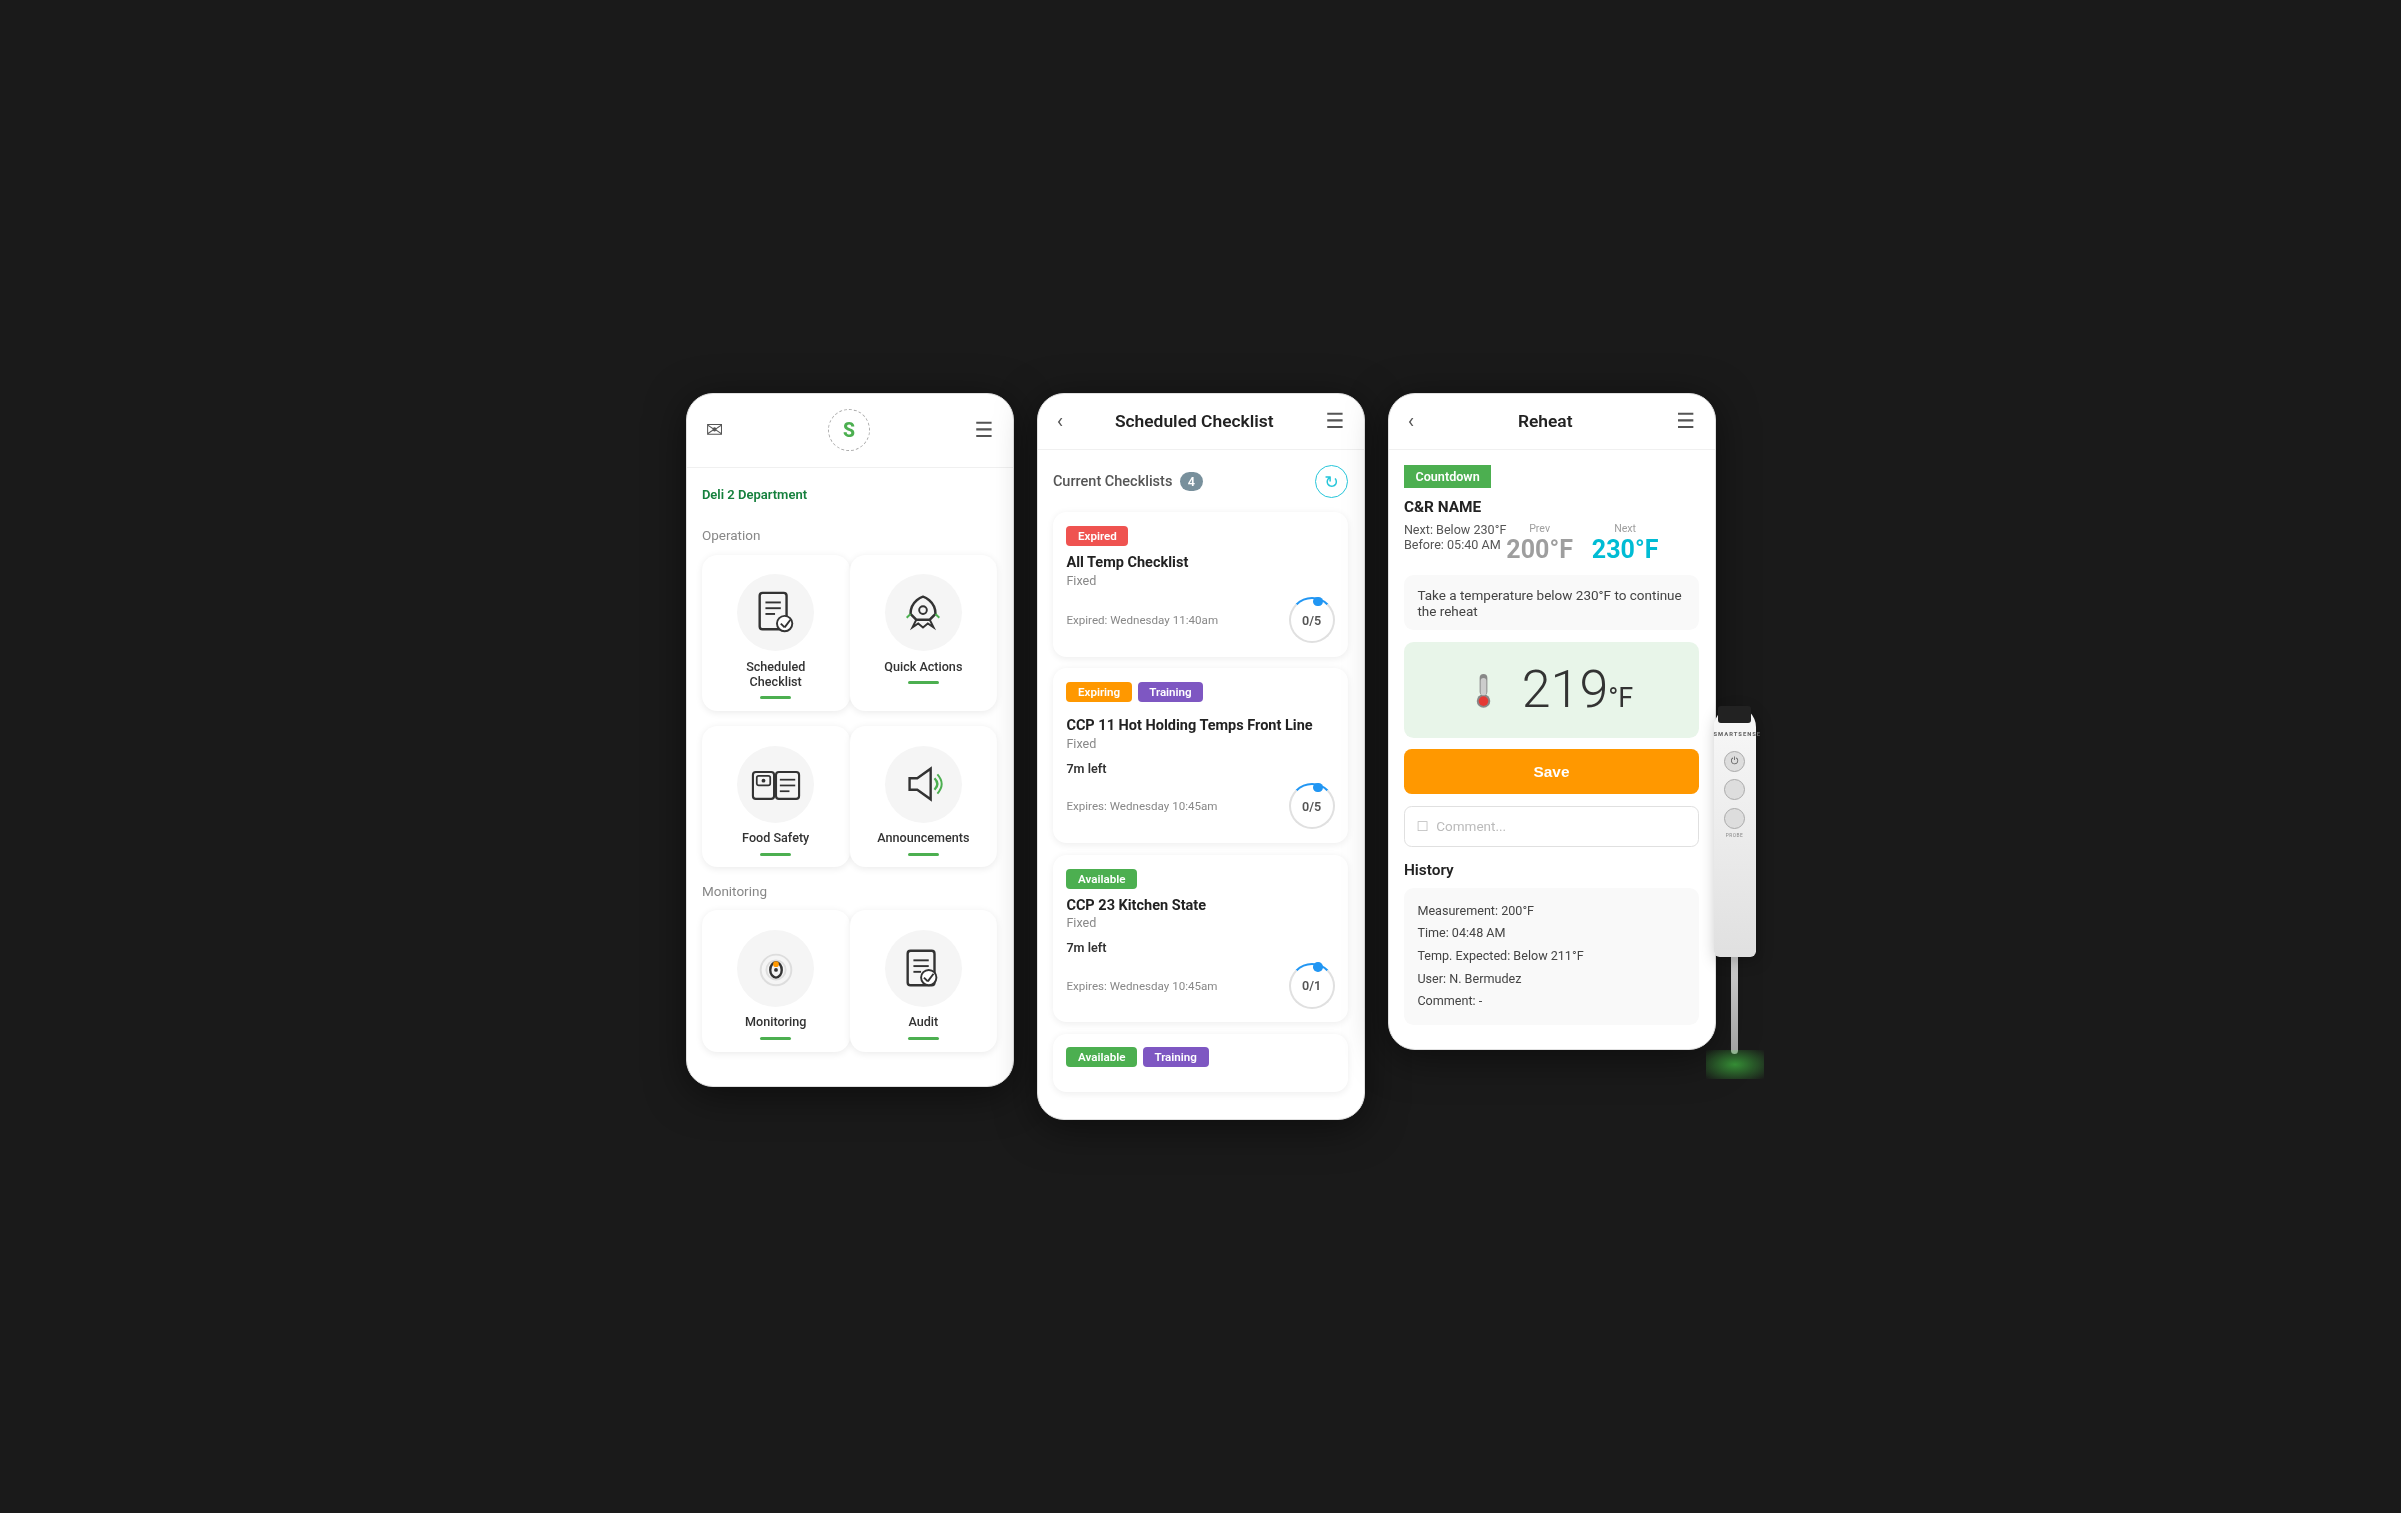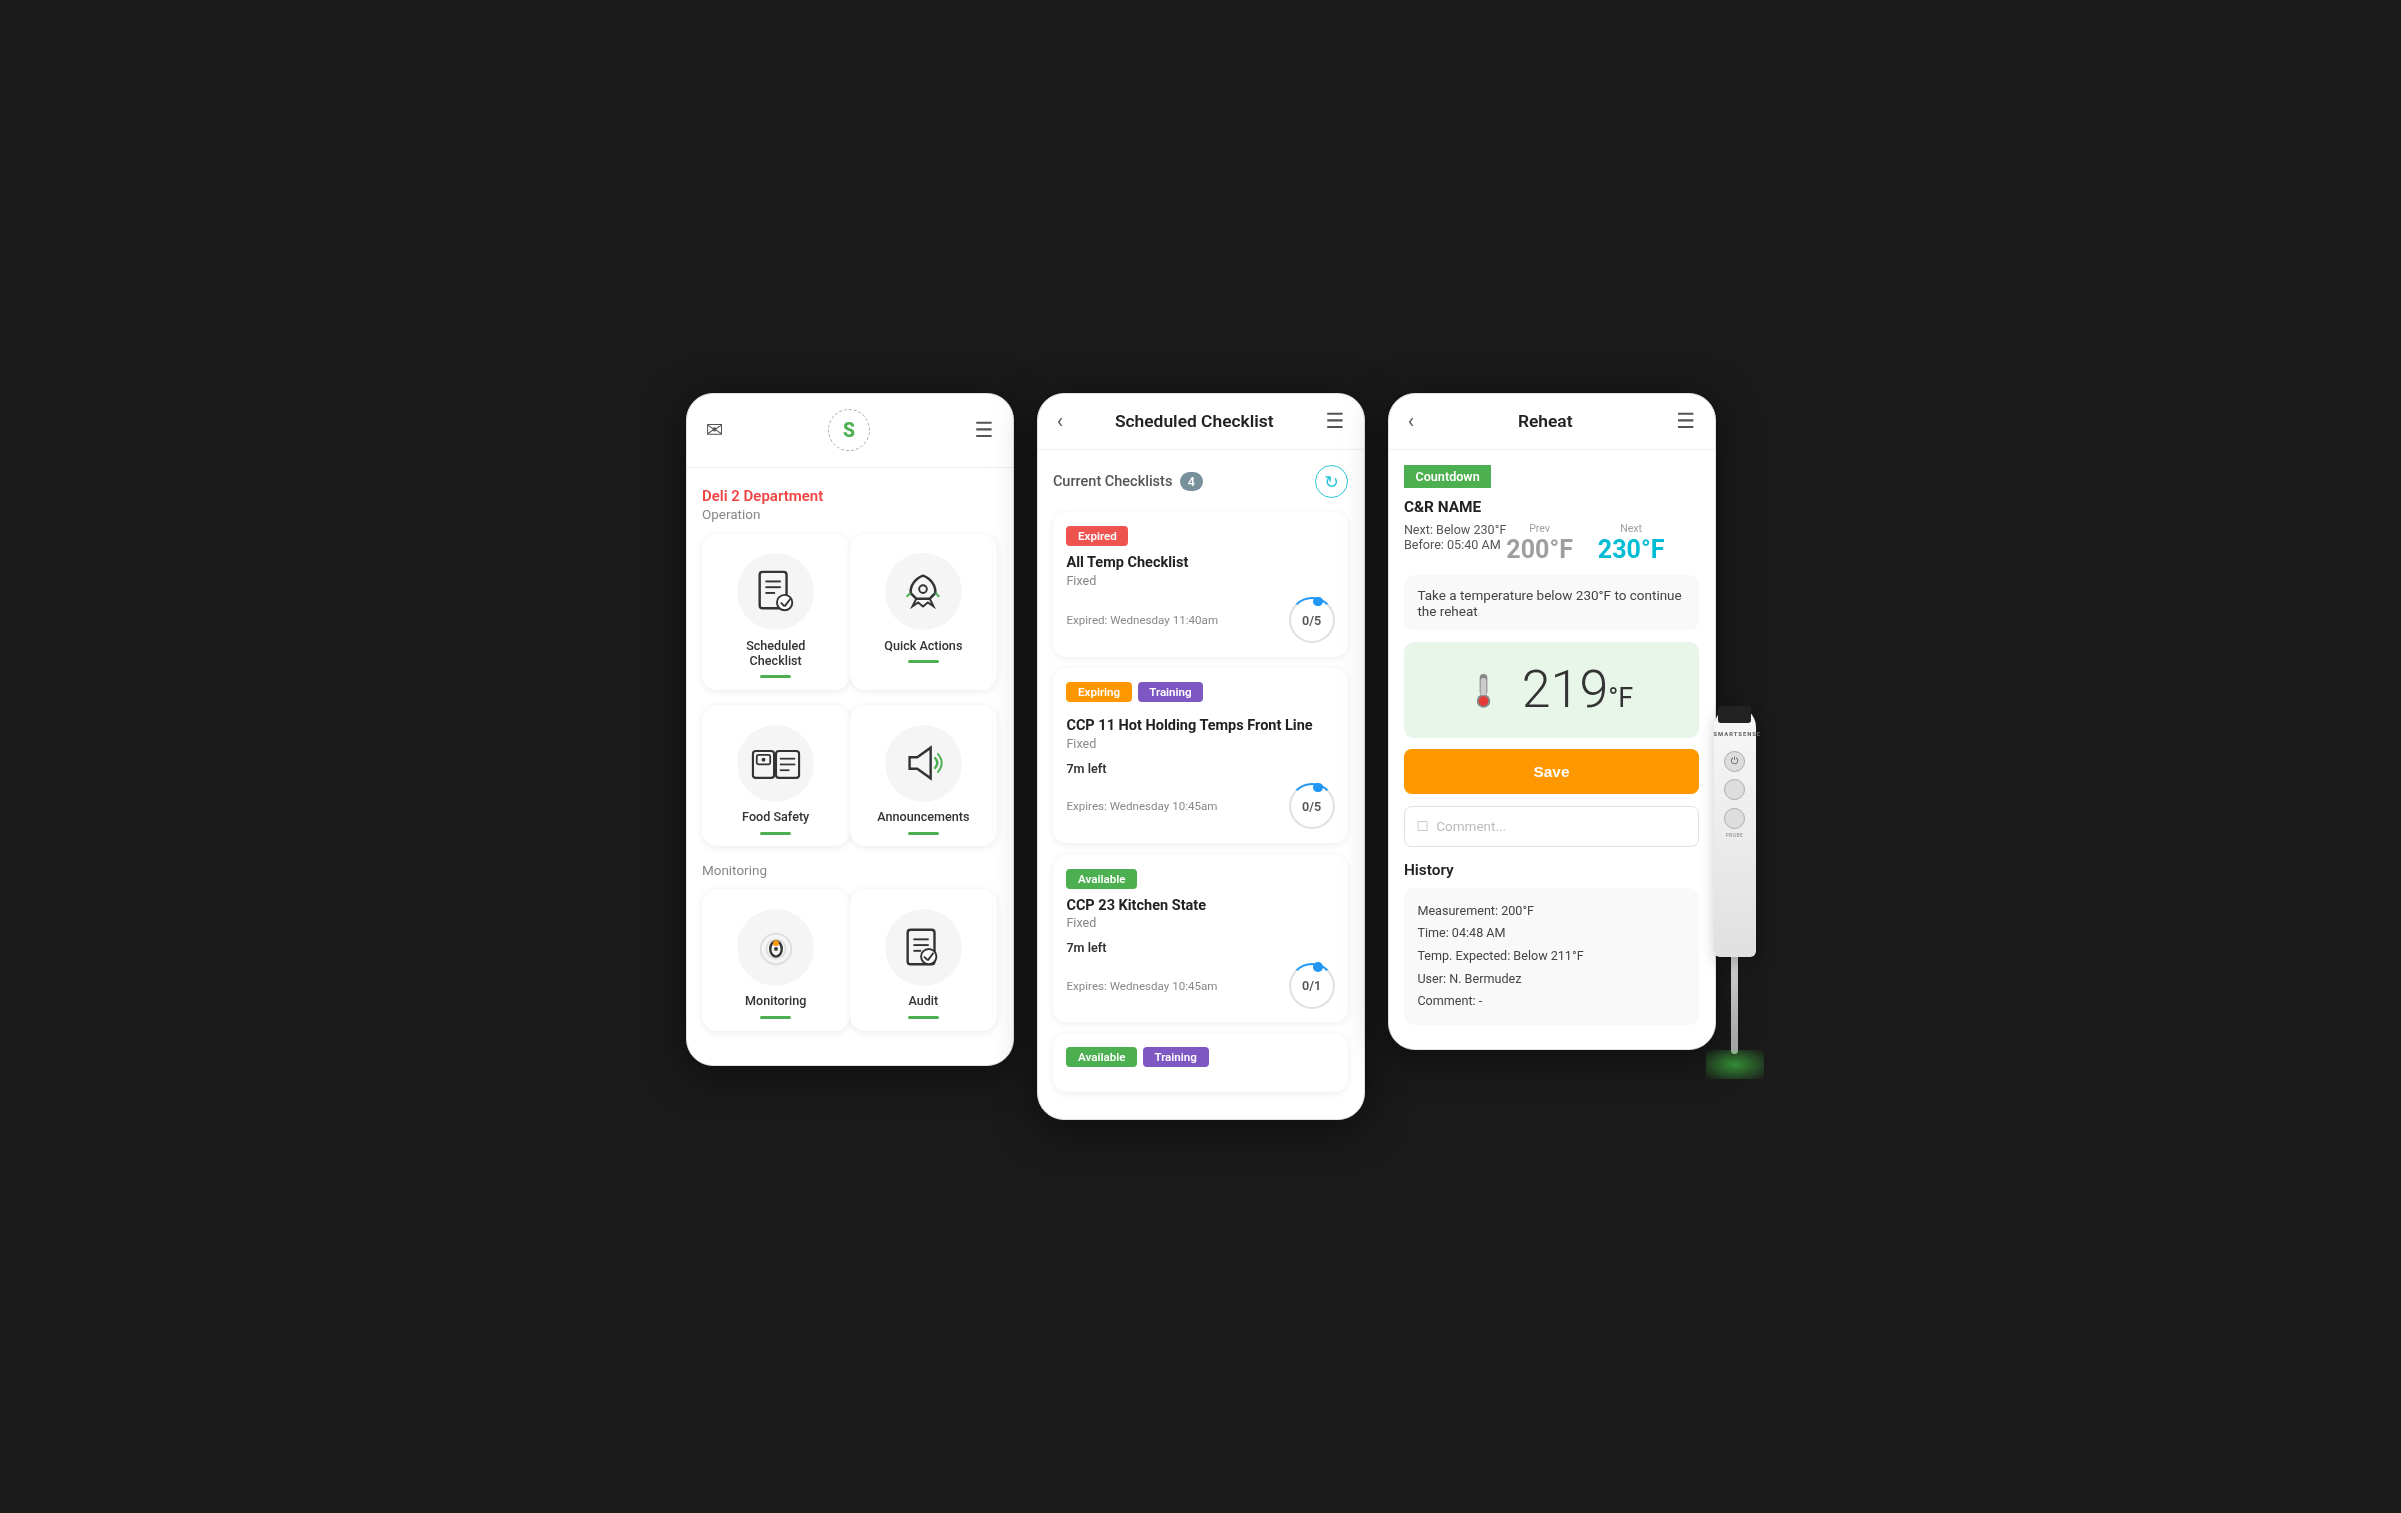"Deli 2 Department" .dept-title { color: #ef4444 -> #15803d; font-size: 15px -> 13px; margin-bottom: 1px -> 25px }
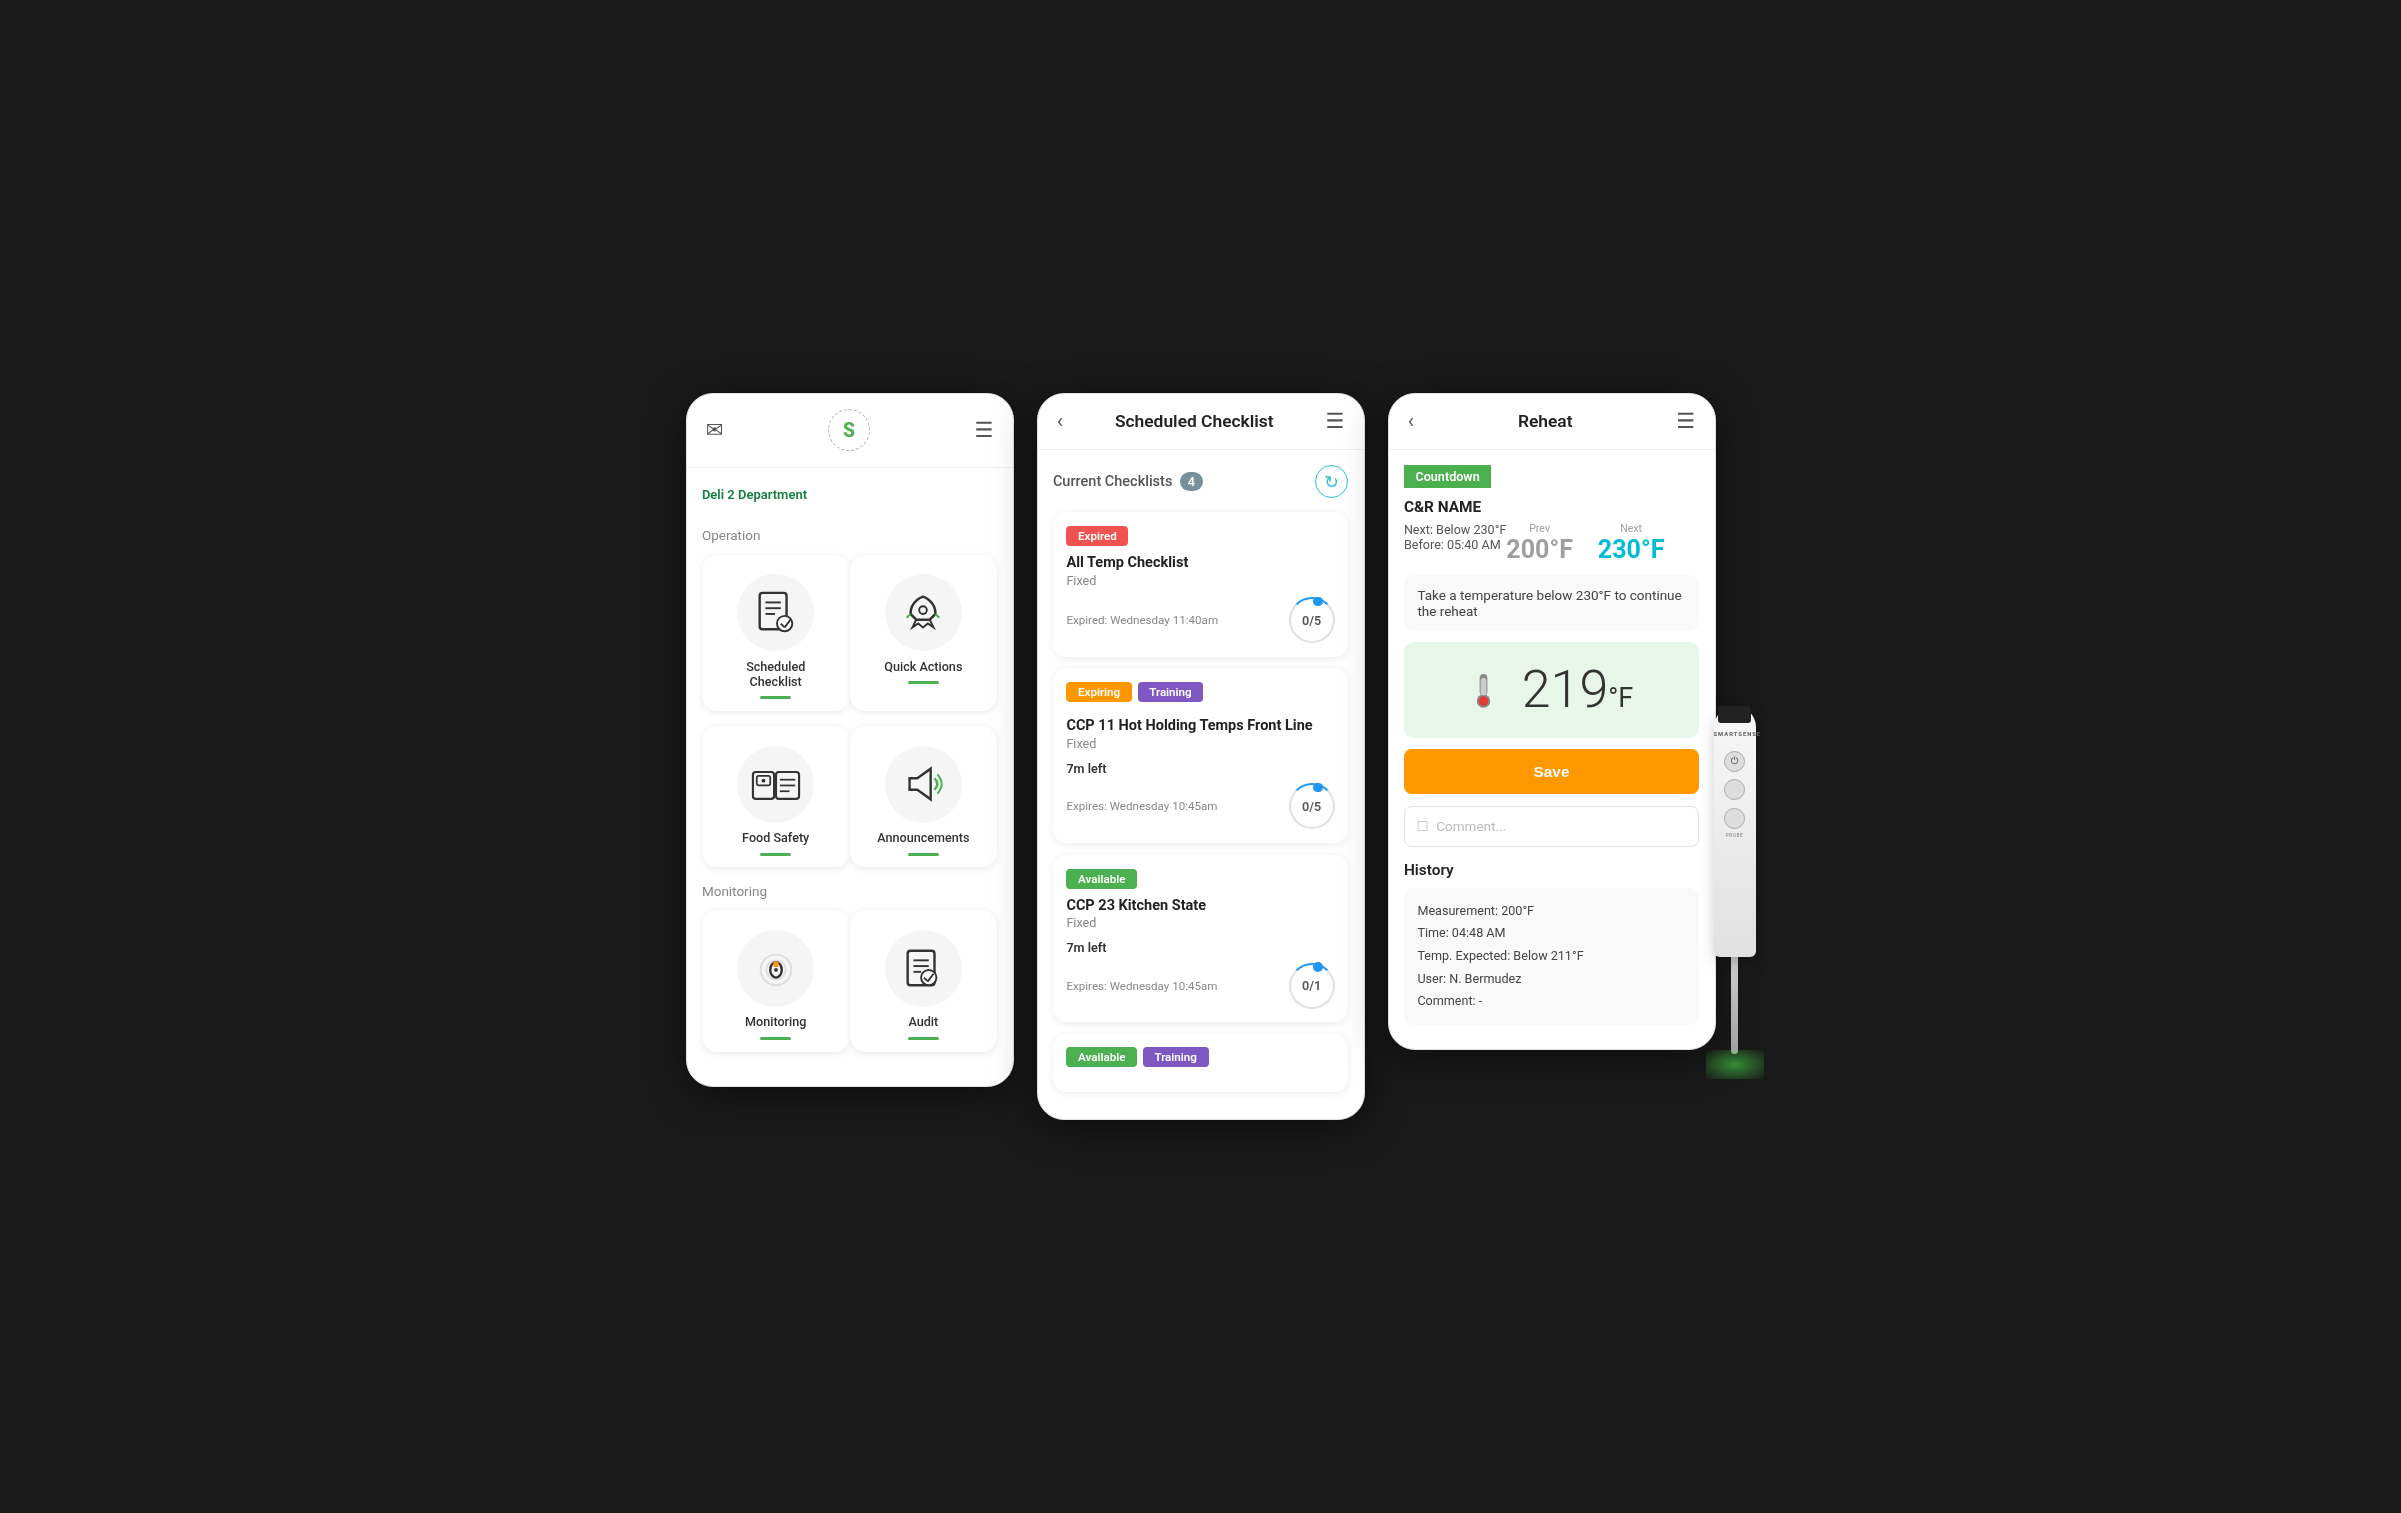"Prev" div { gap: 25px -> 19px }
